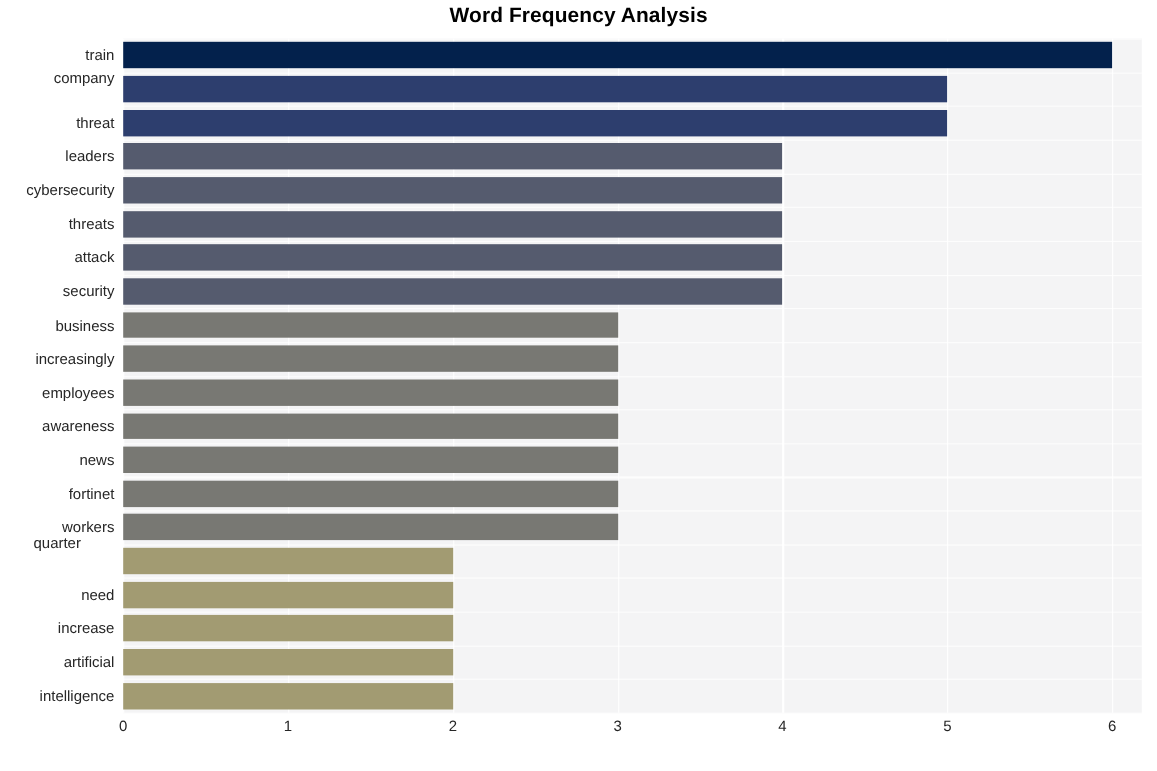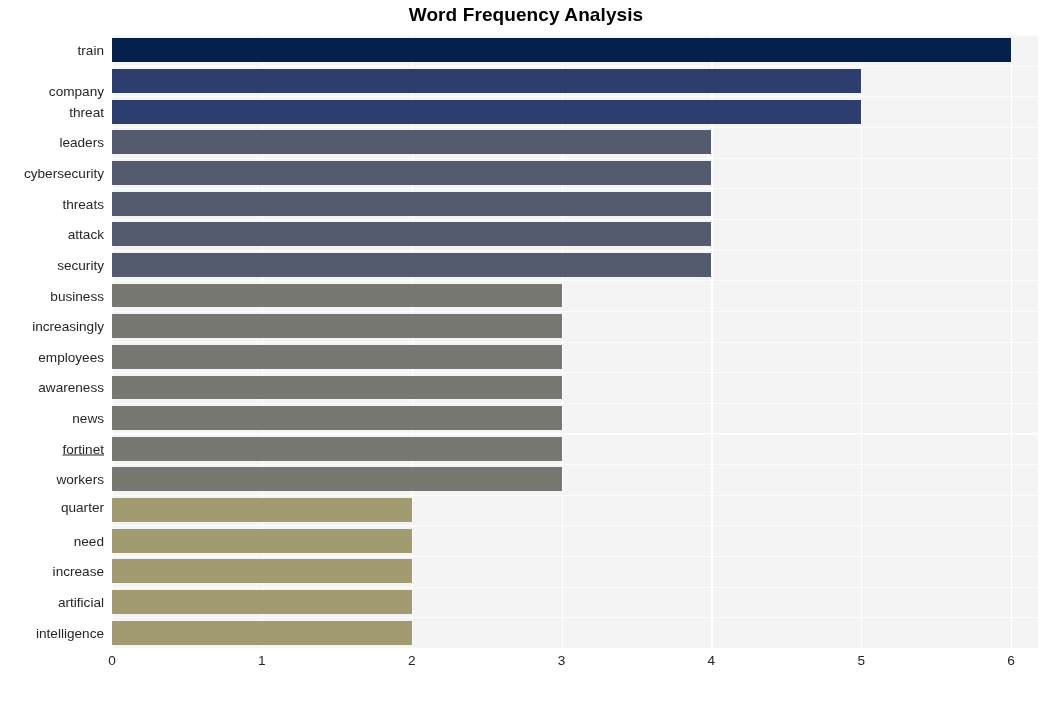"company" div.ytick-label { top: 56px -> 36px }
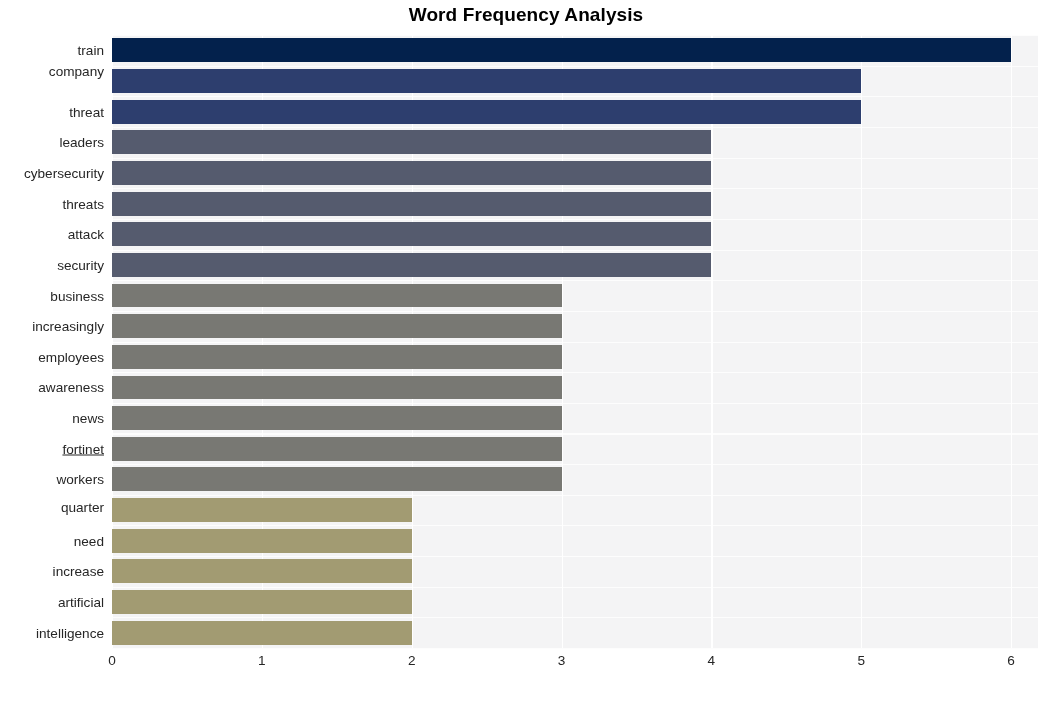"fortinet" div.ytick-label { text-decoration: underline -> none }
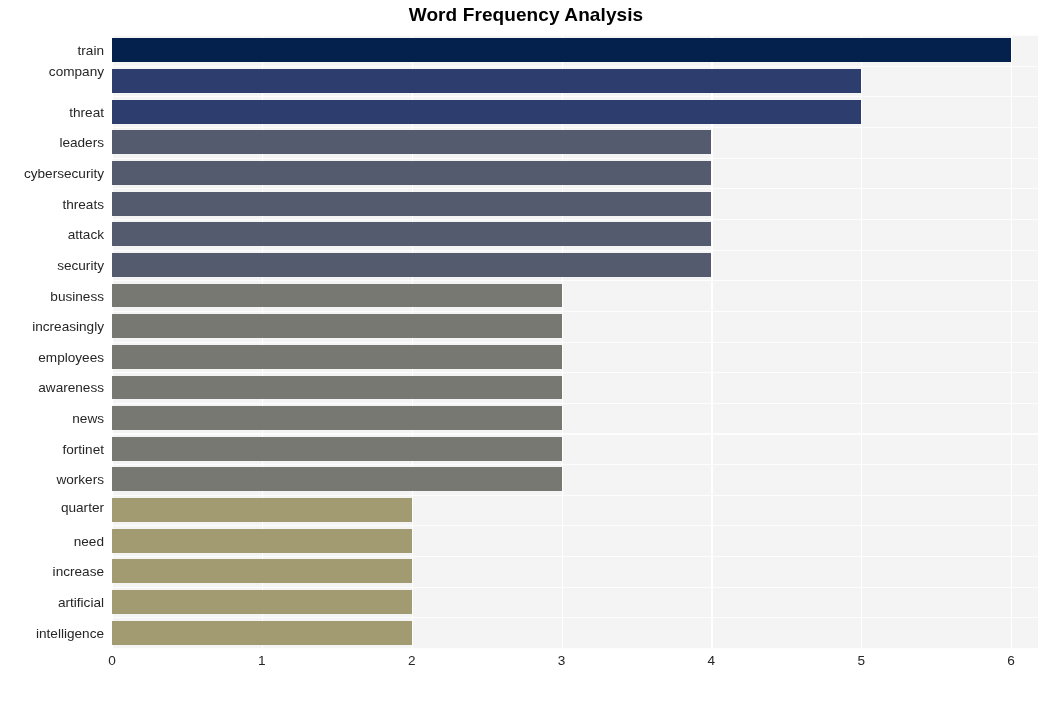"quarter" div.ytick-label { text-align: none -> center; top: 472px -> 459px }
